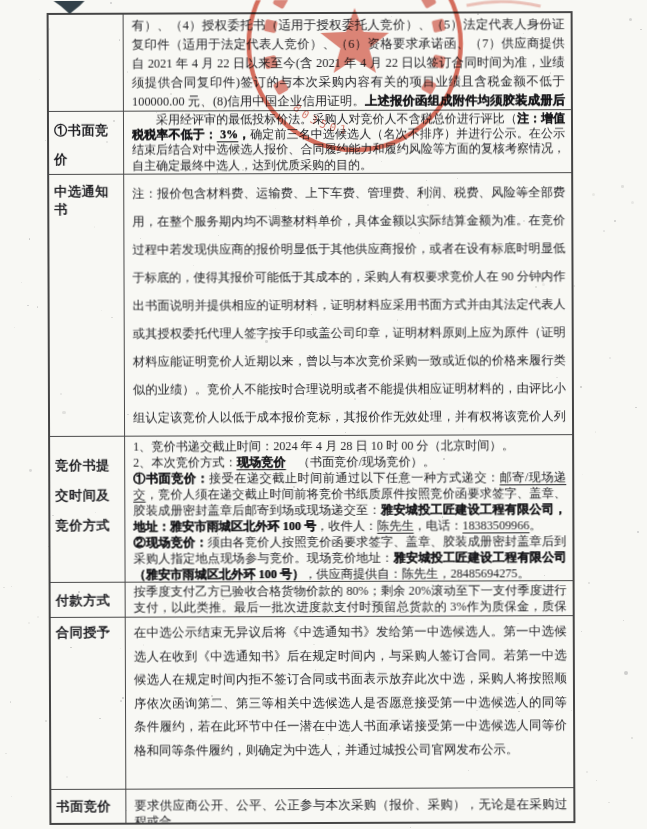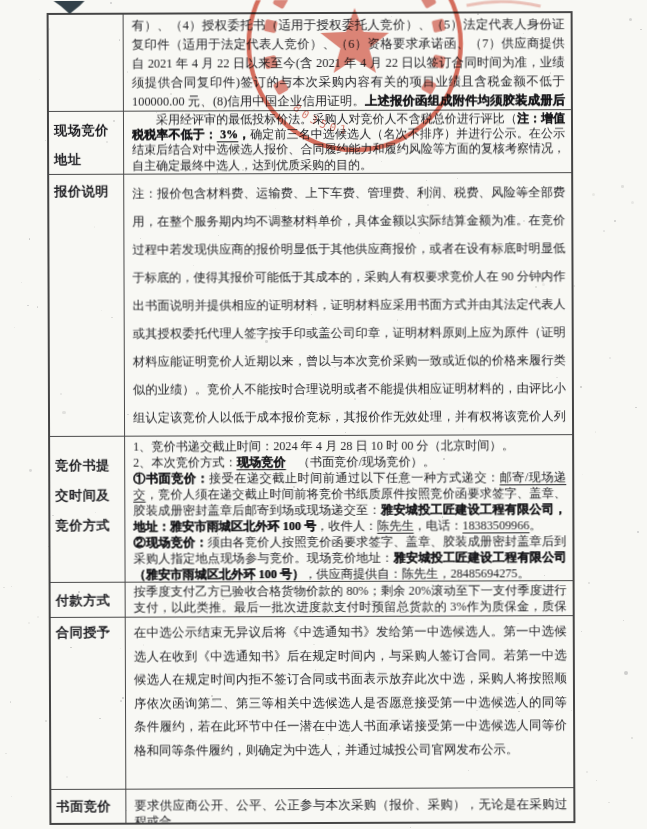"现场竞价地址" div.hcell { text: 现场竞价地址 -> ①书面竞价 }
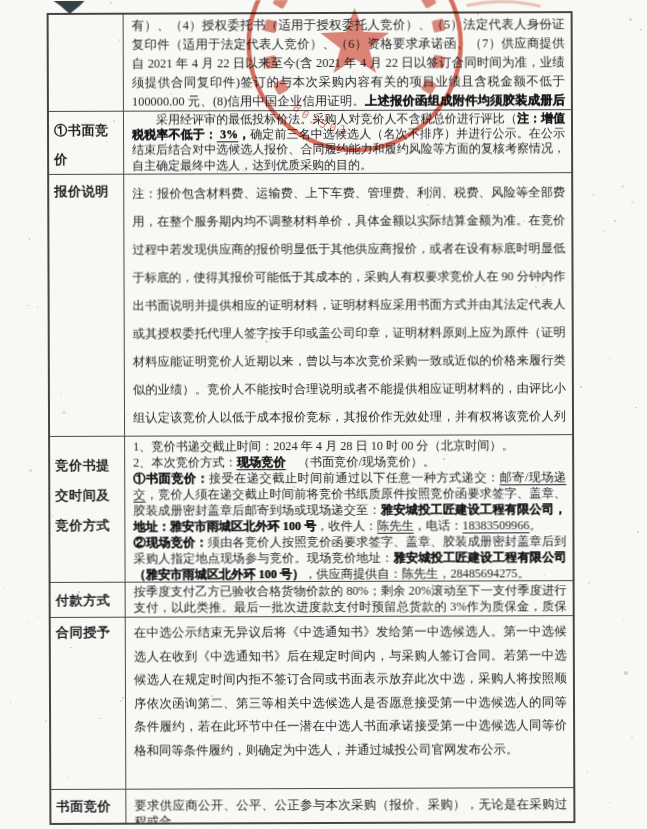"报价说明" div.hcell { text: 报价说明 -> 中选通知书 }
